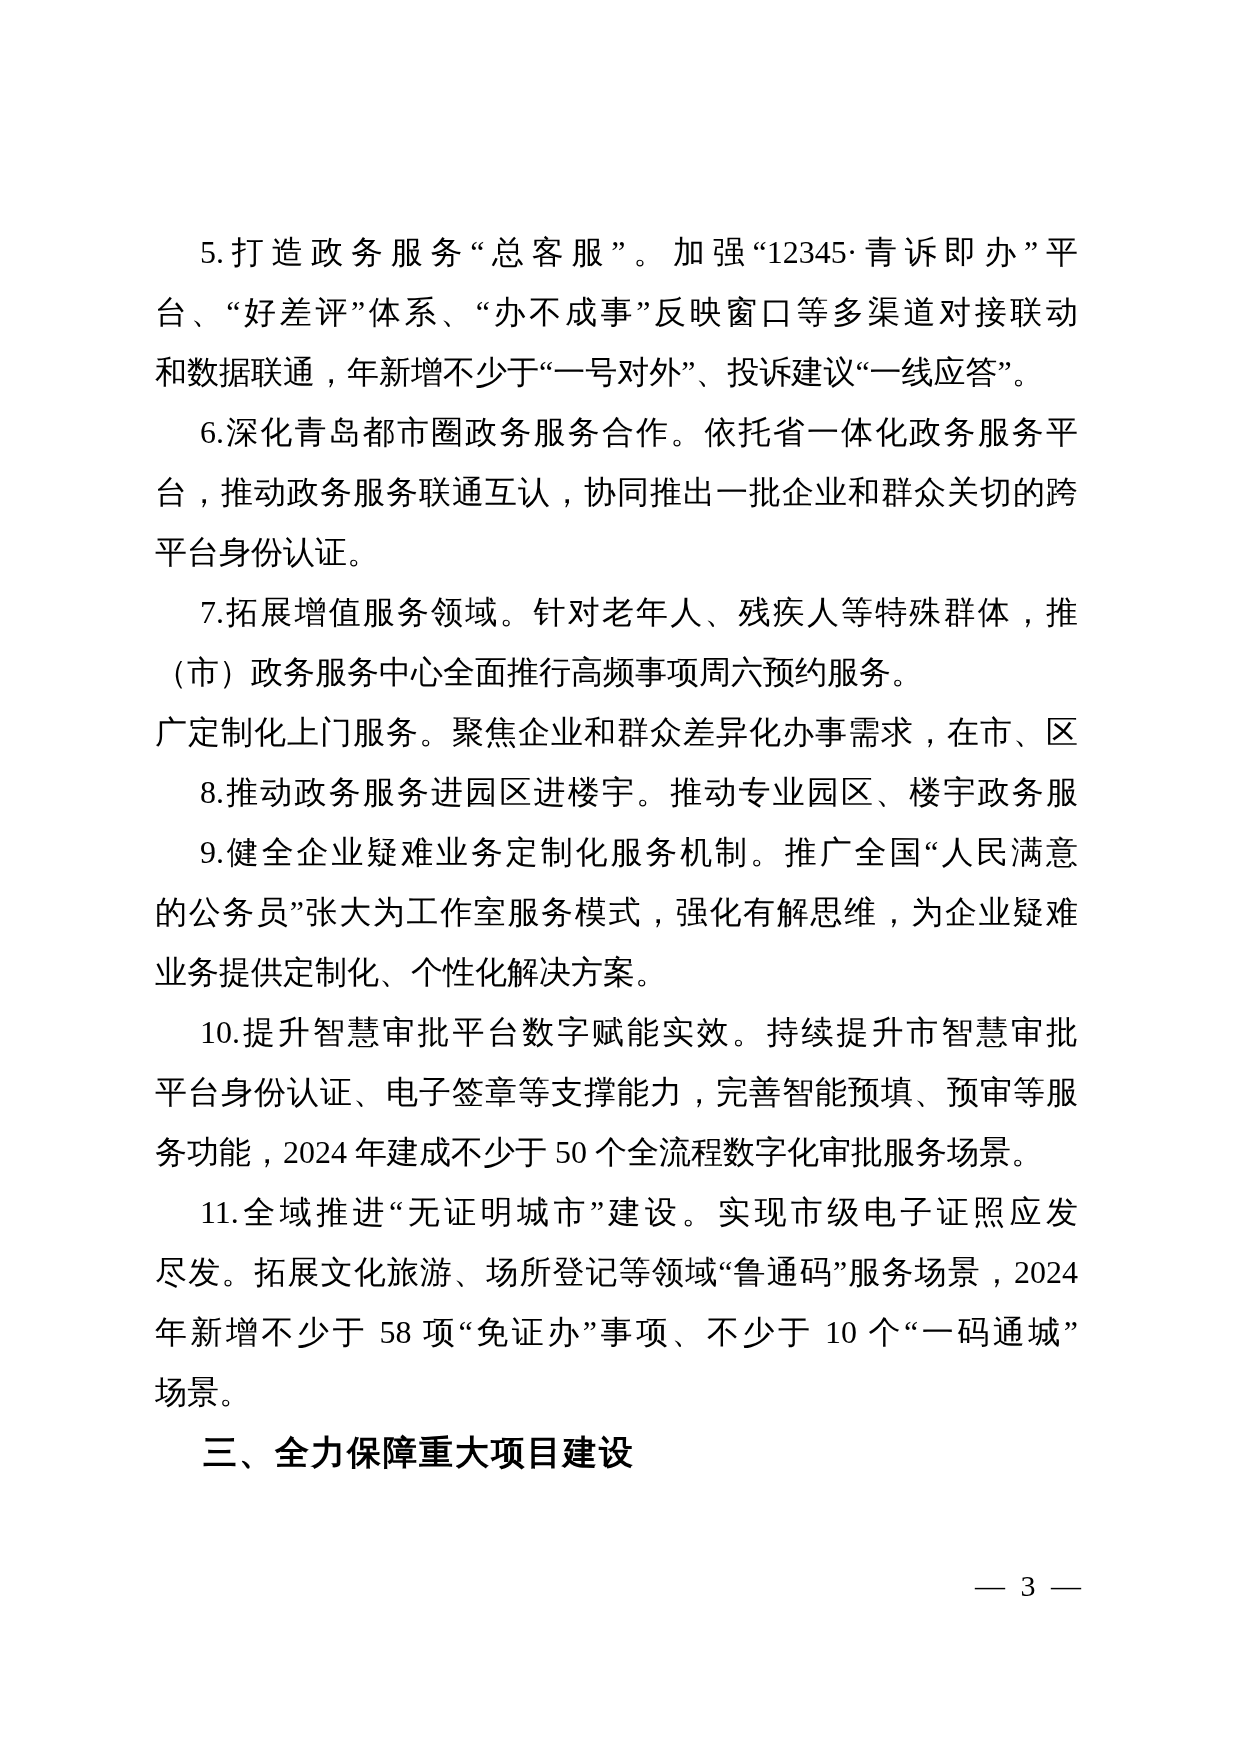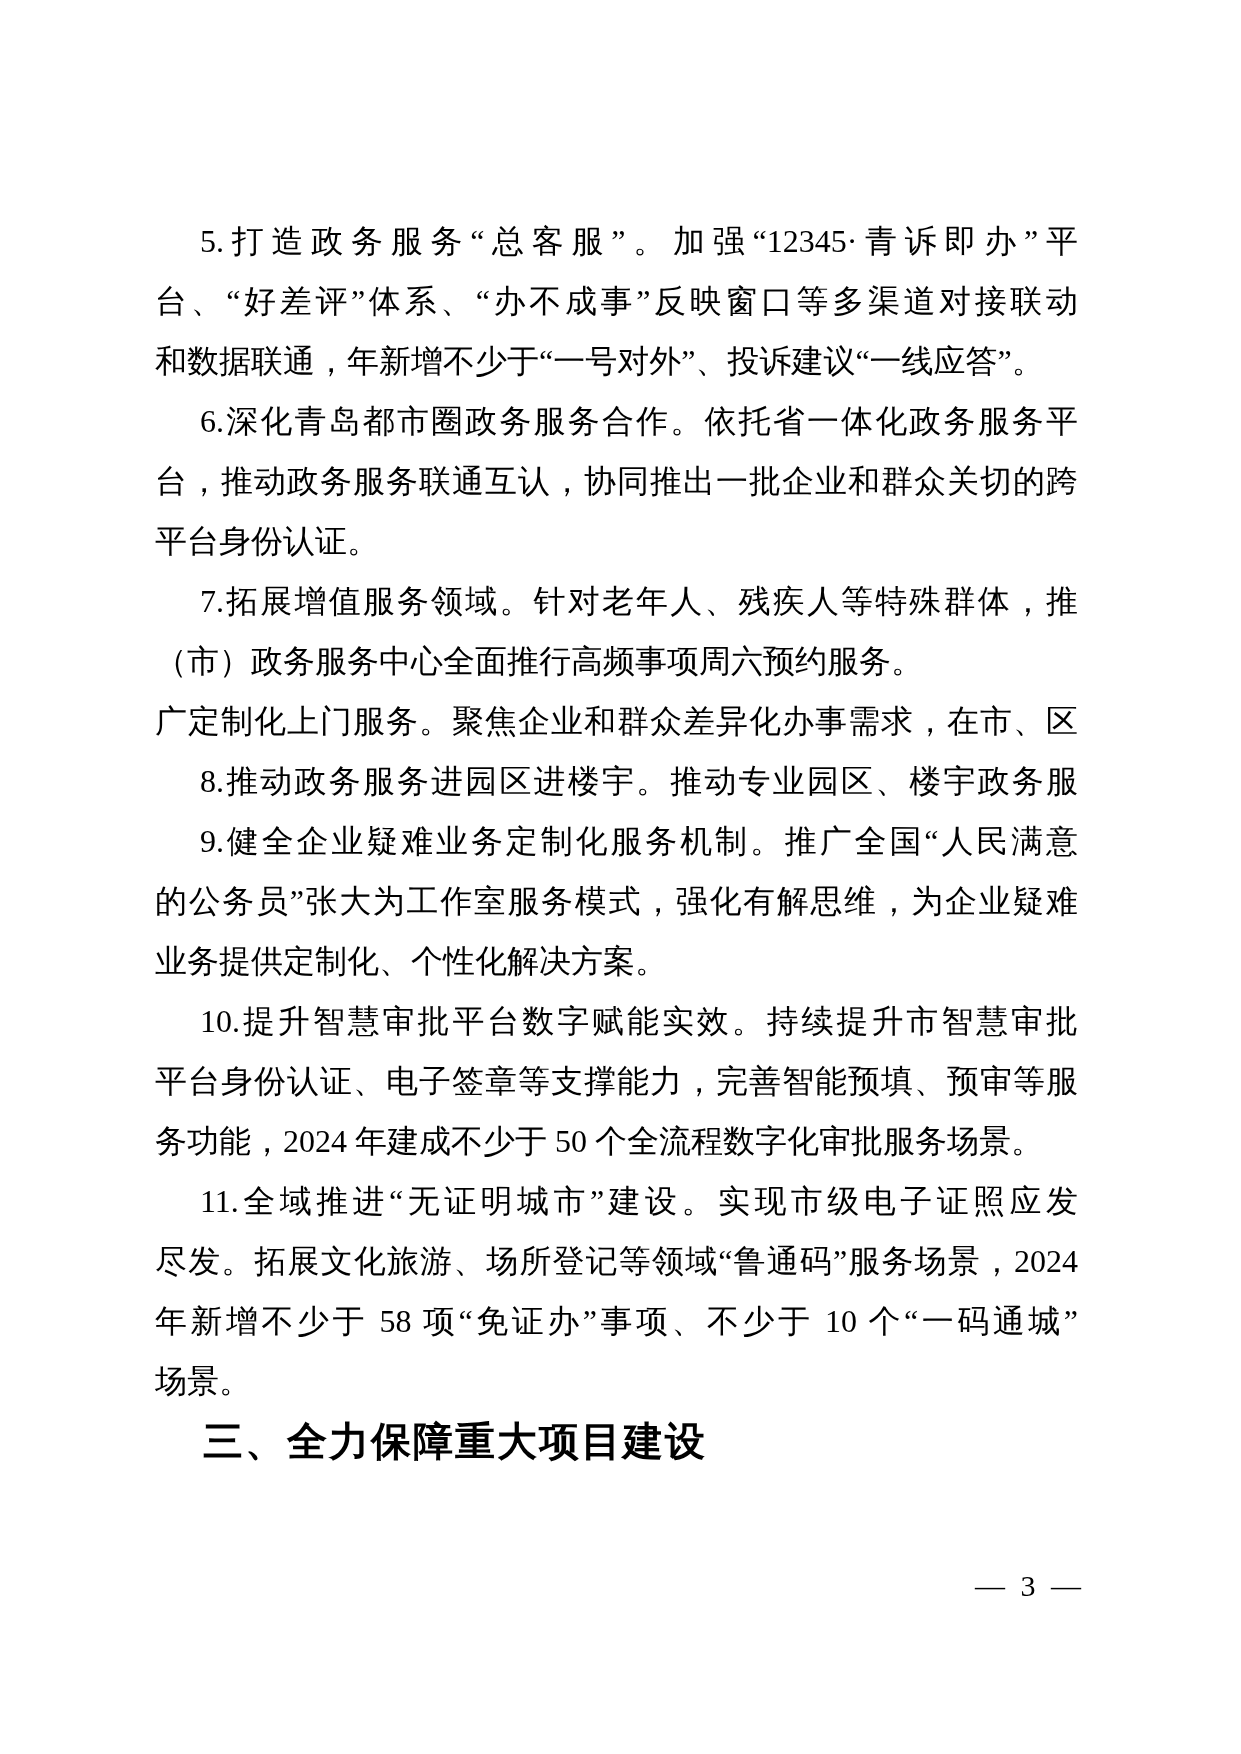"5.打造政务服务“总客服”。加强“12345·青诉即办”平" .doc-body { top: 211px -> 222px }
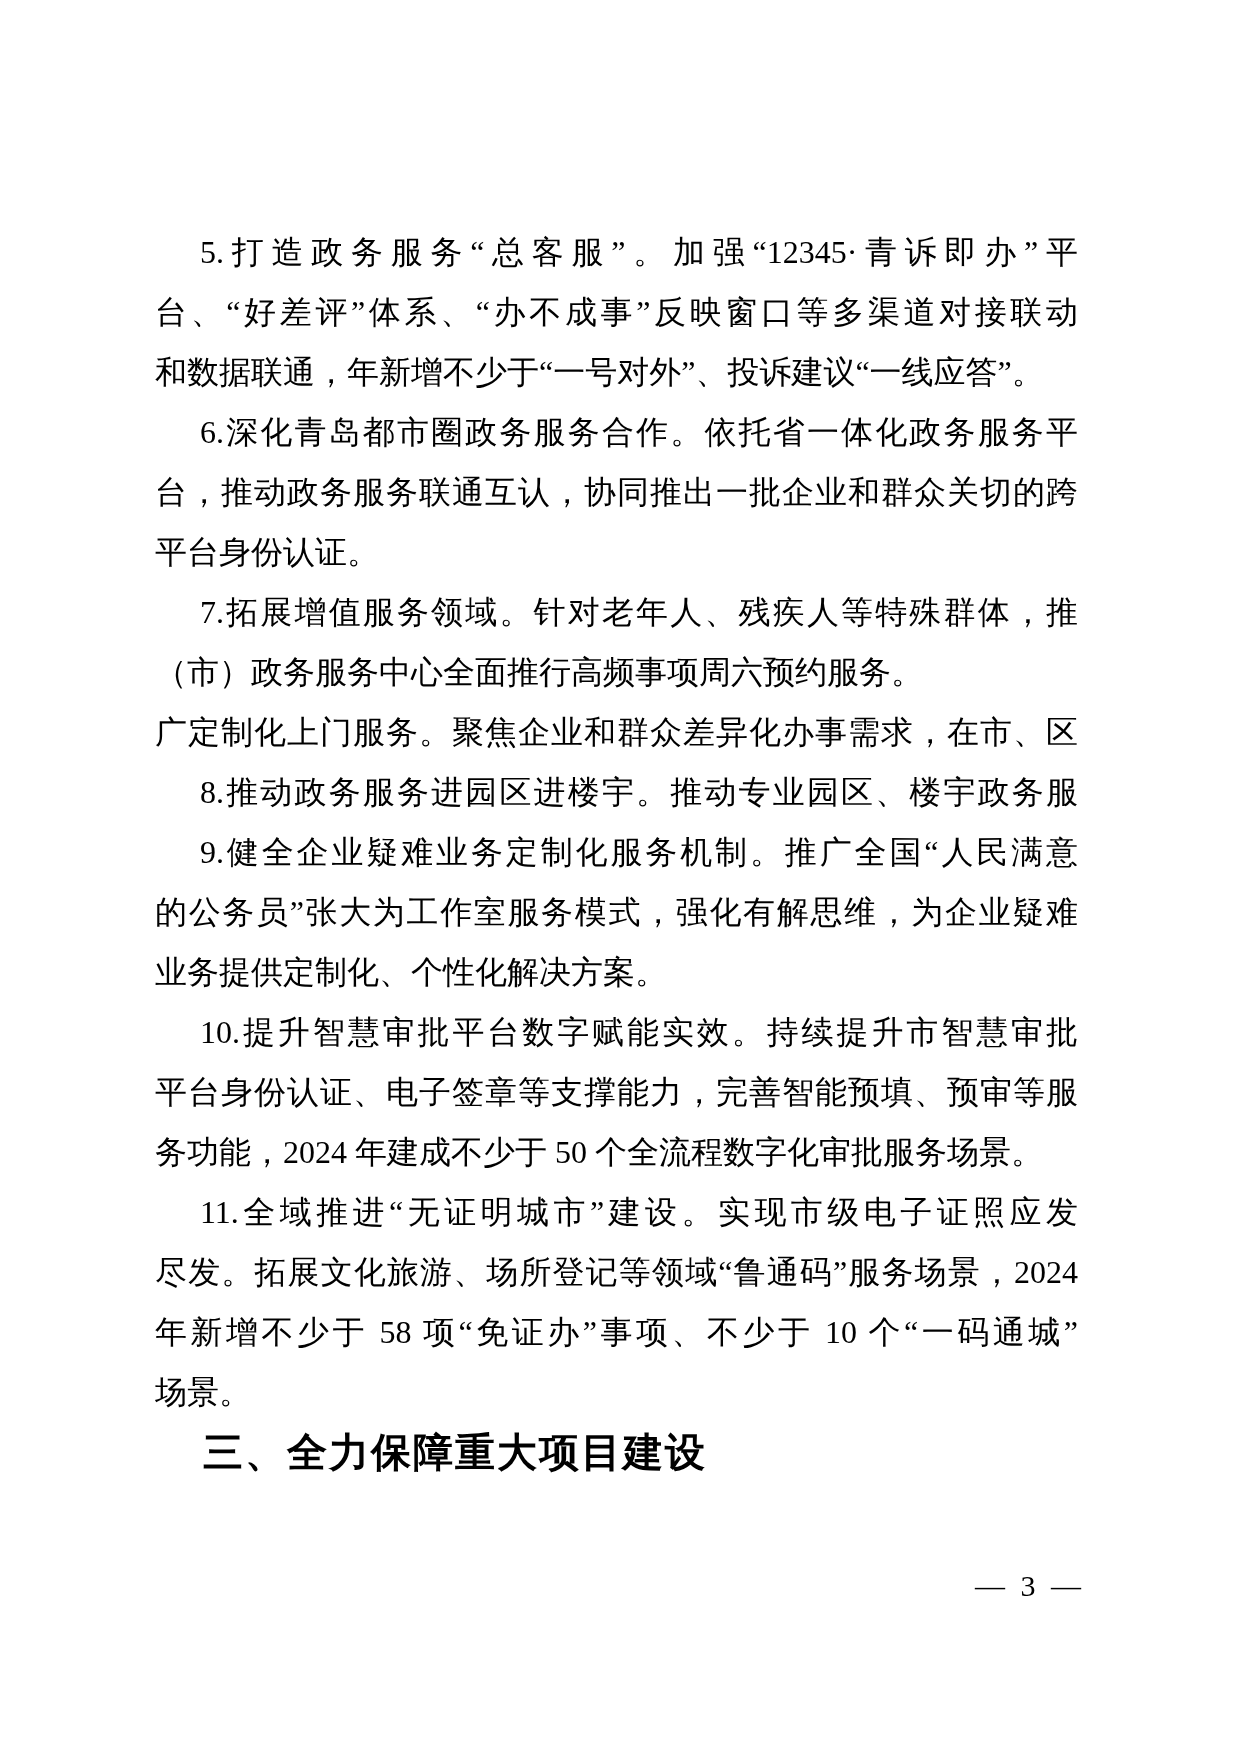"三、全力保障重大项目建设" .section-heading { font-size: 40px -> 34px }
